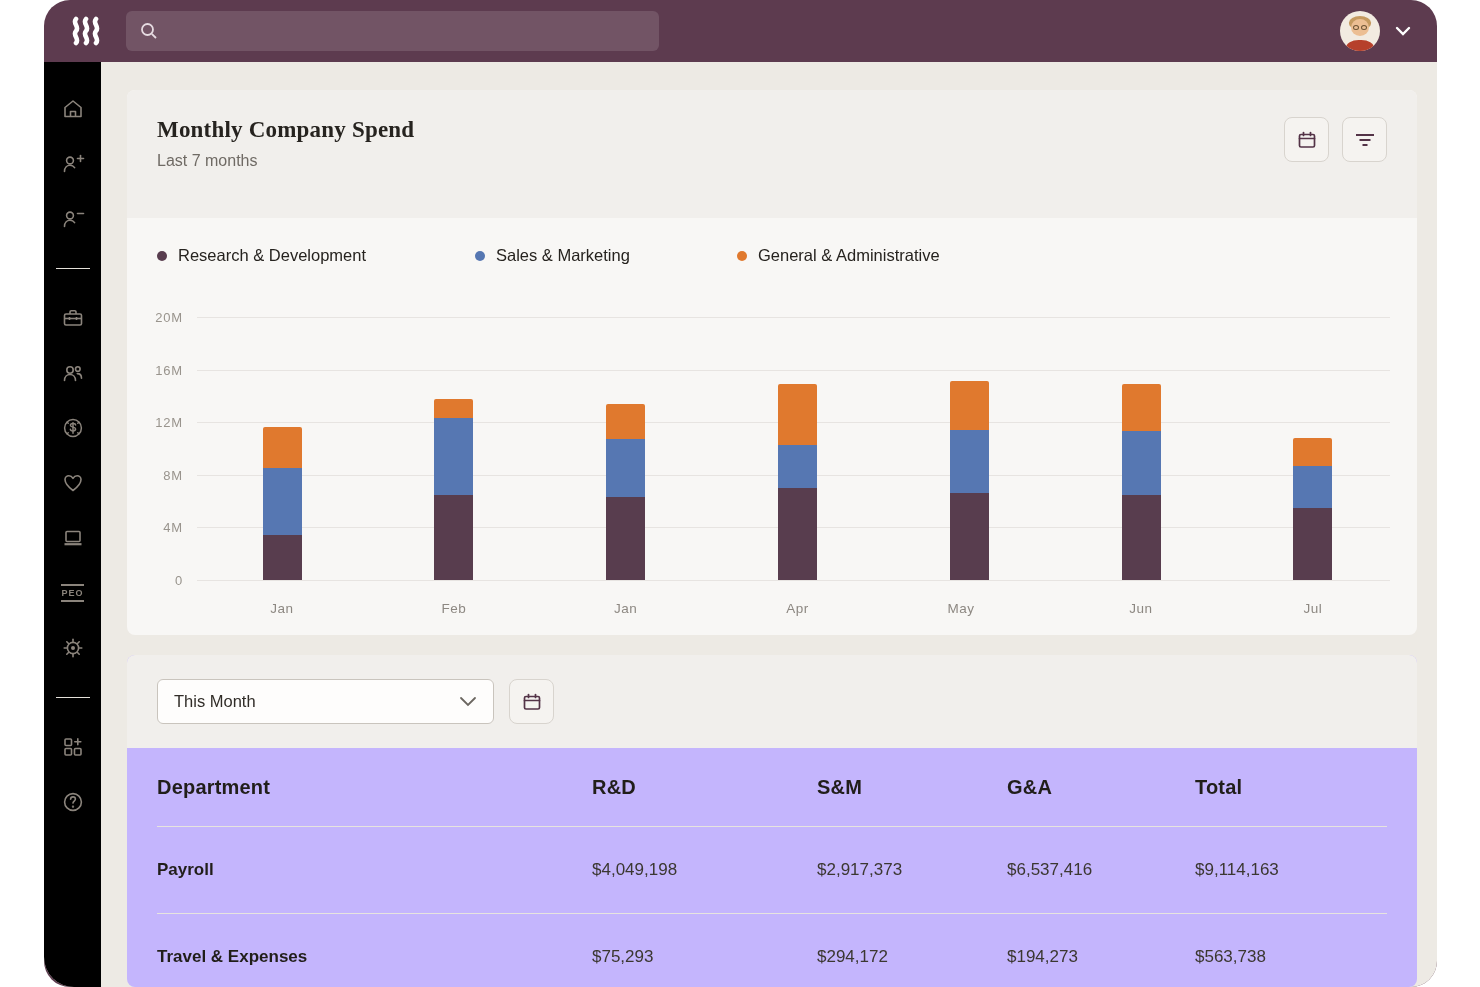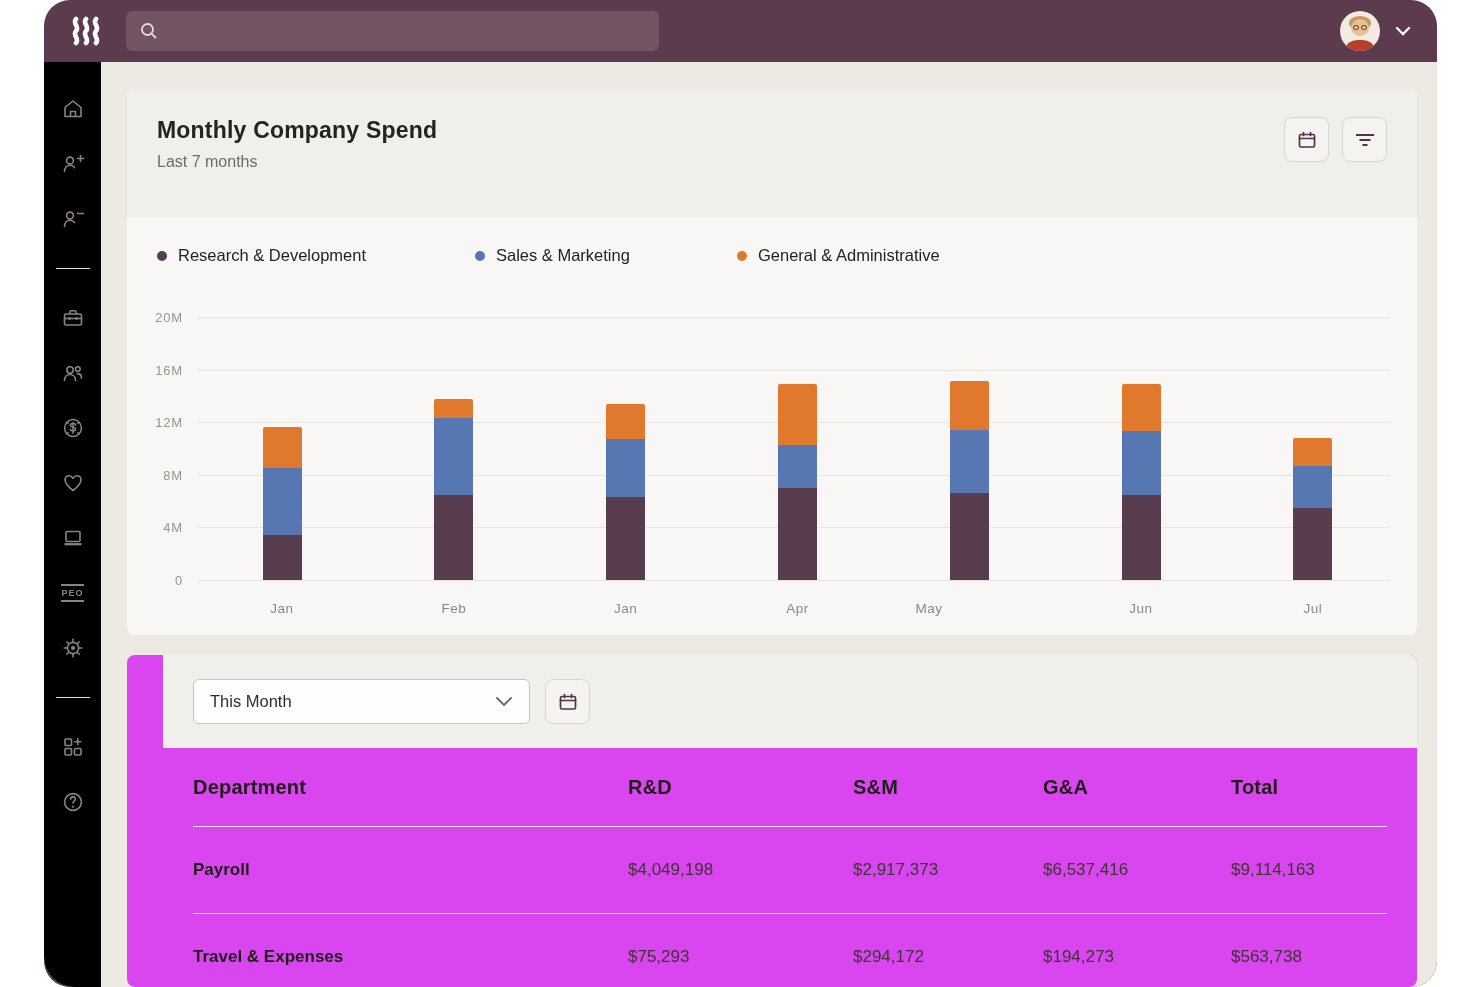"Monthly Company Spend" .chart-title { font-family: none -> Liberation Serif, serif }
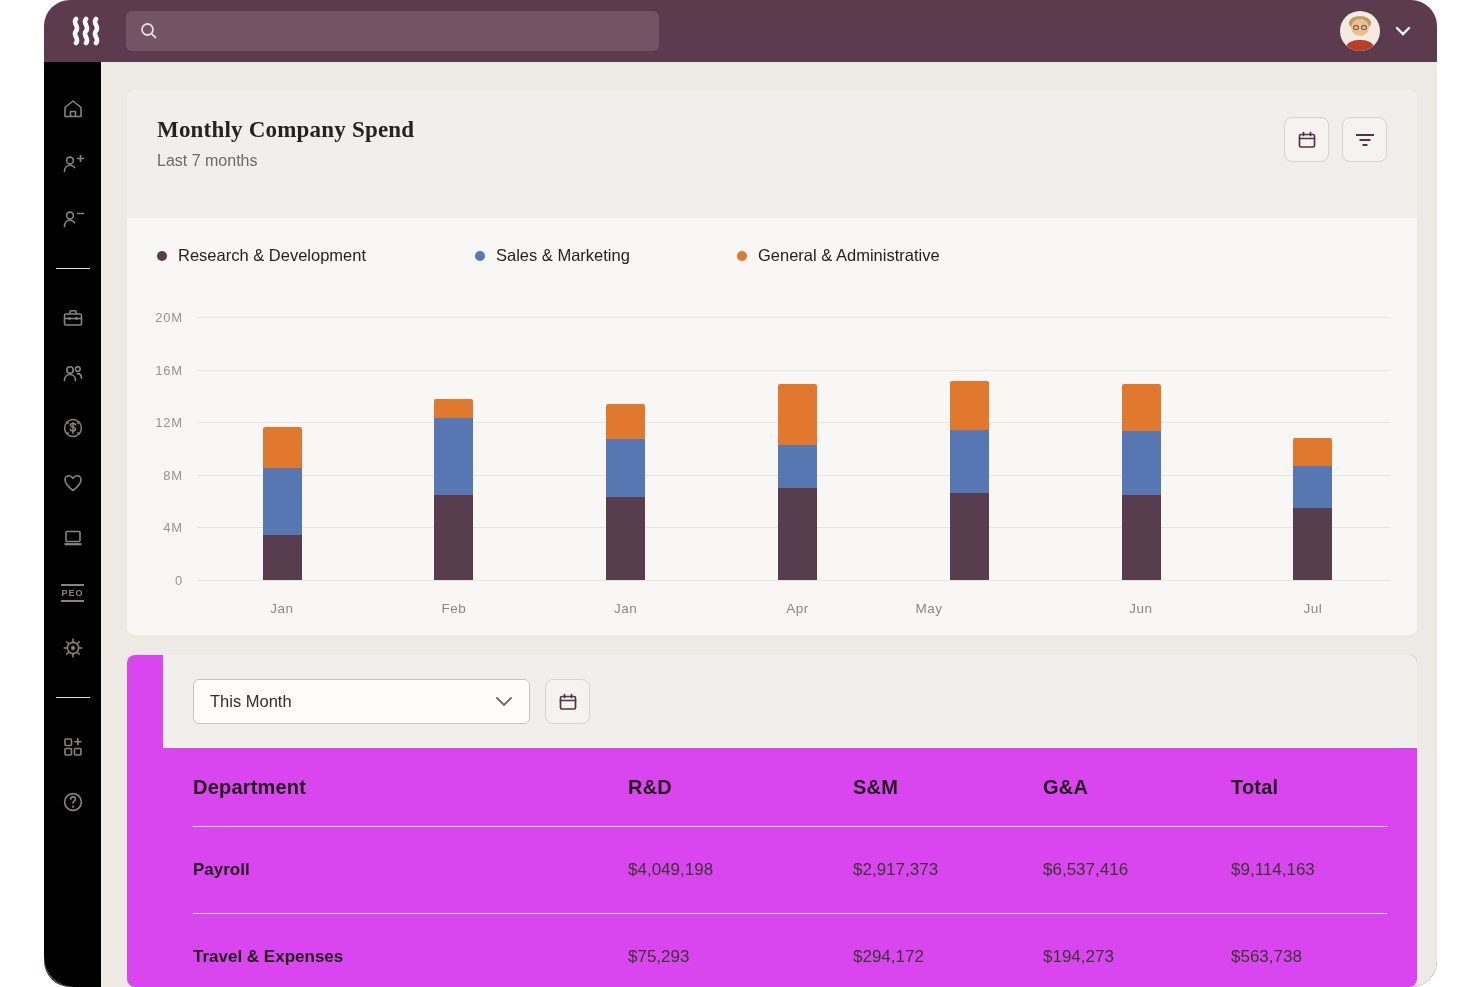"May" div.bar-month { left: 732px -> 764px }
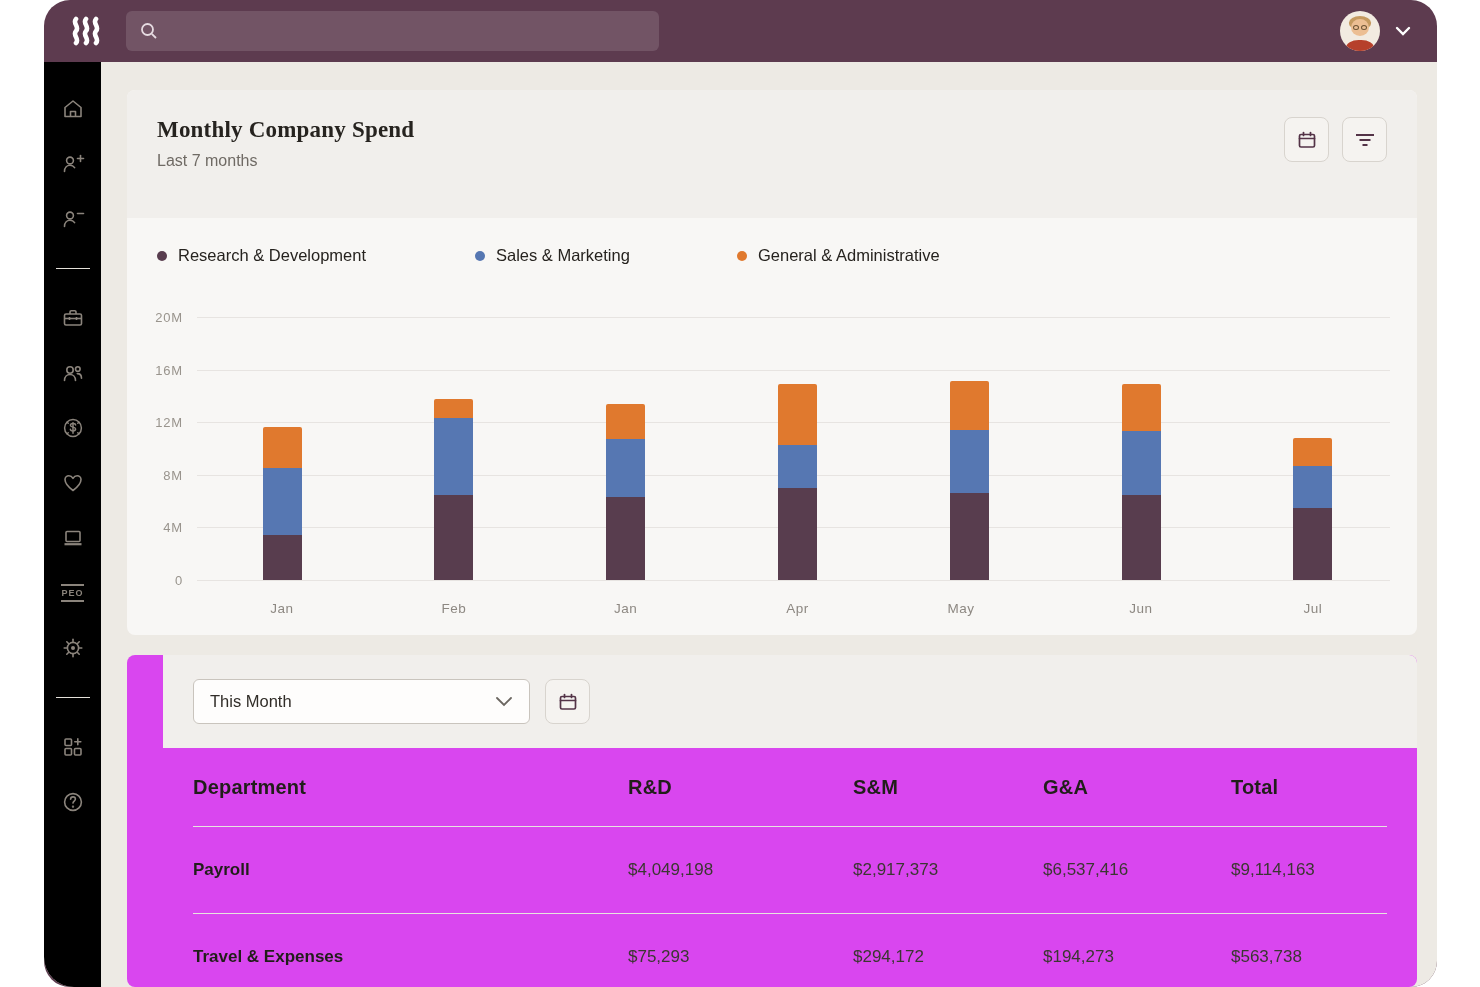"This Month" .card2 { background: #d946ef -> #c4b5fd; padding-left: 36px -> none }
